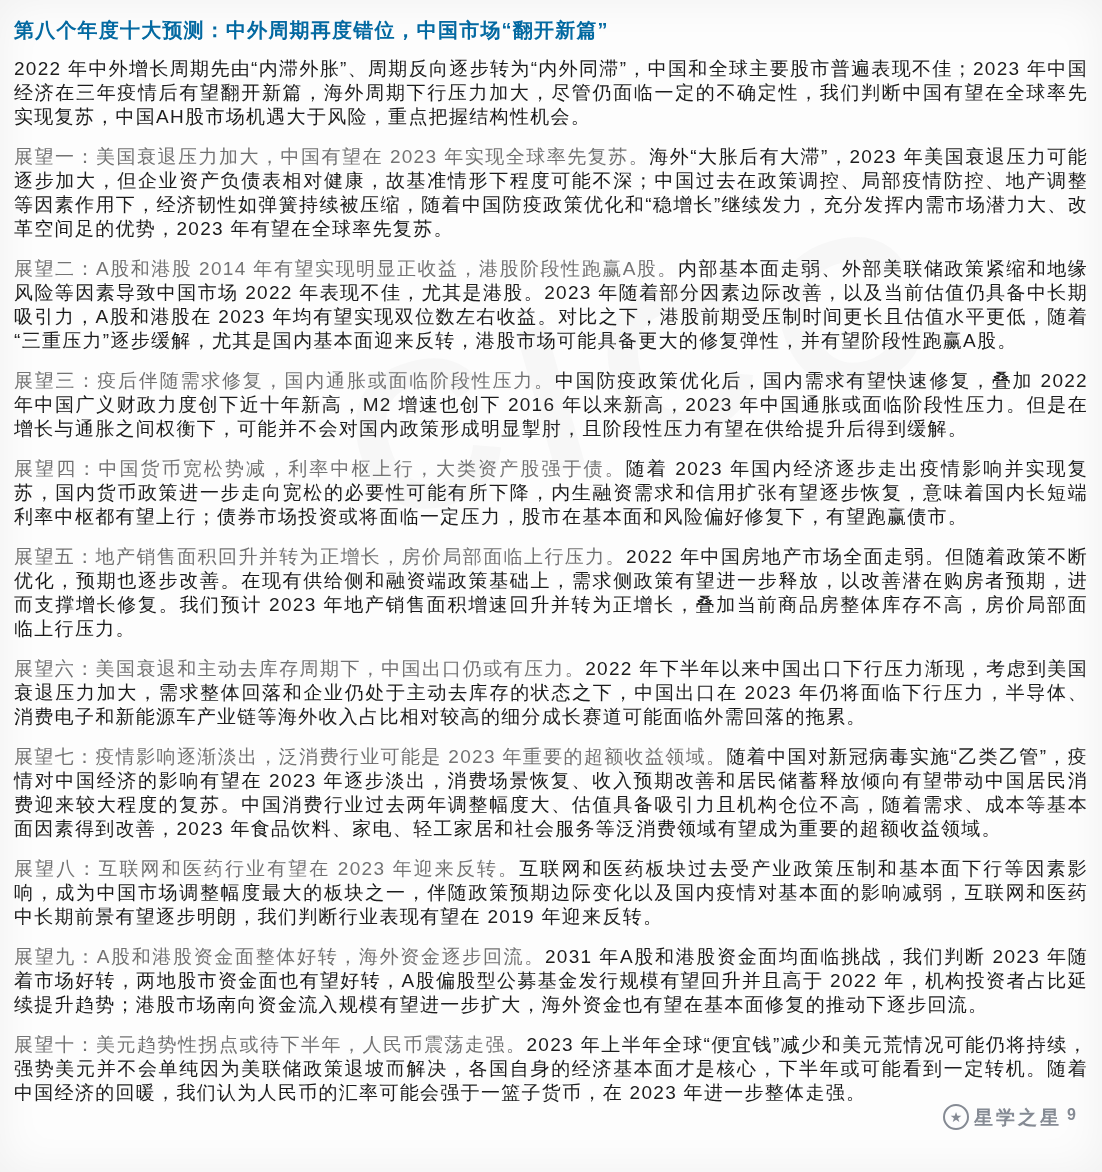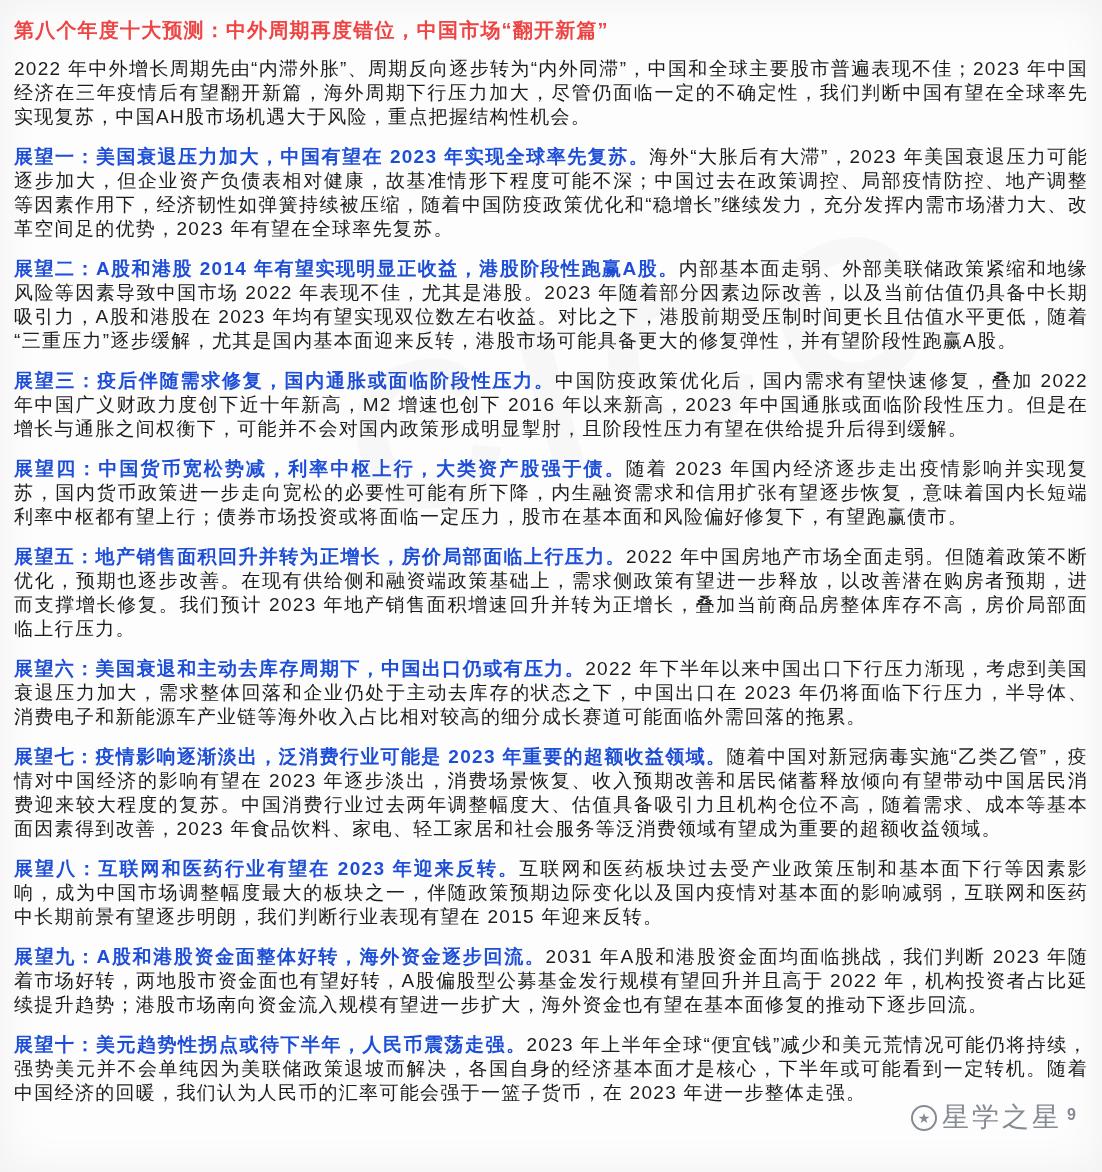"第八个年度十大预测：中外周期再度错位，中国市场“翻开新篇”" .doc-title { color: #ef4444 -> #0369a1 }
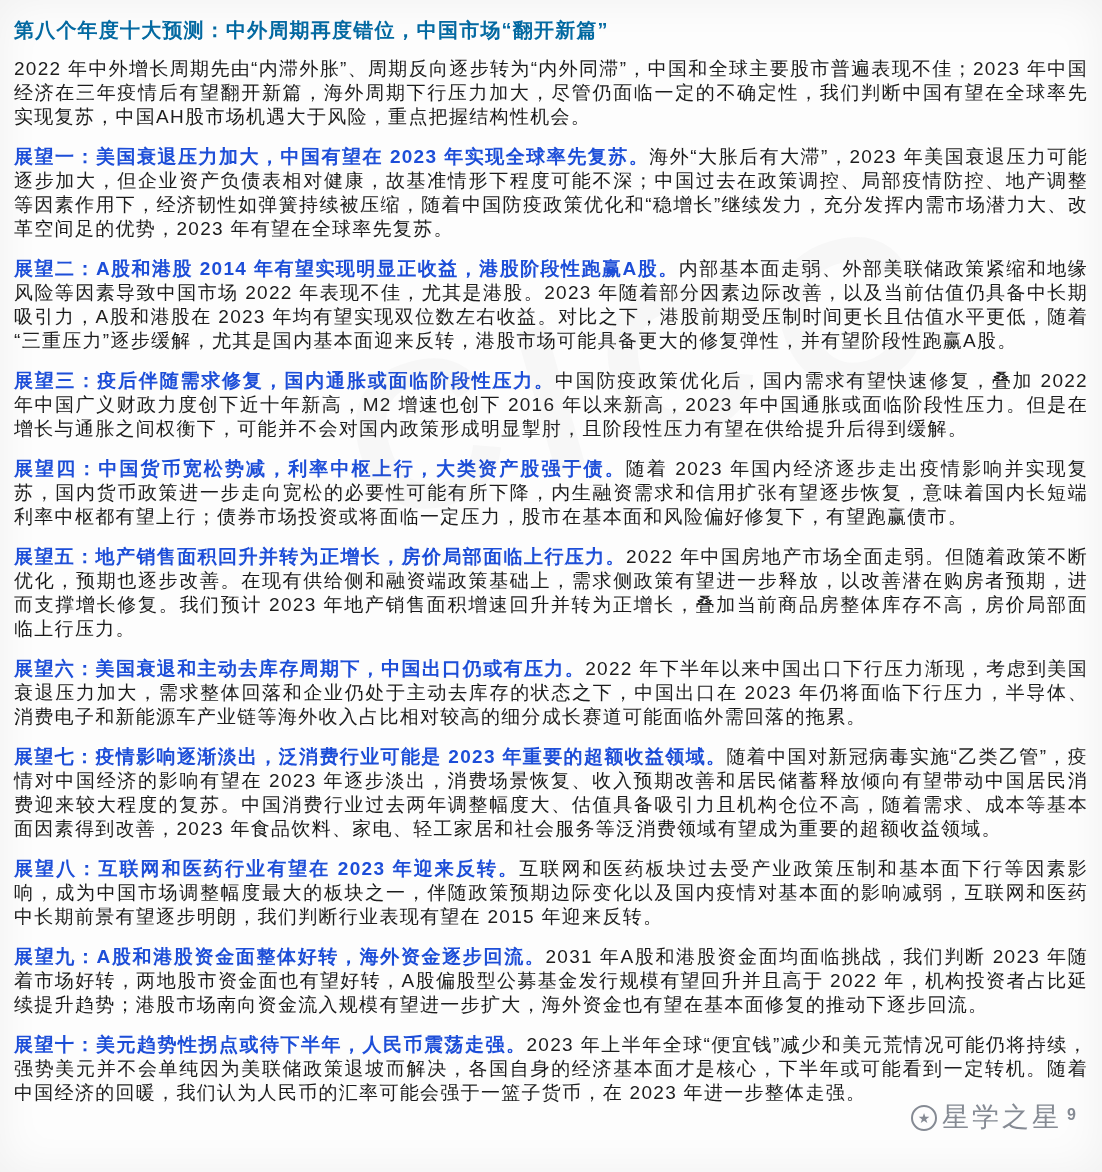"展望一：美国衰退压力加大，中国有望在 2023 年实现全球率先复苏。" .para .lead { color: #1d4ed8 -> #737373; font-weight: bold -> normal }
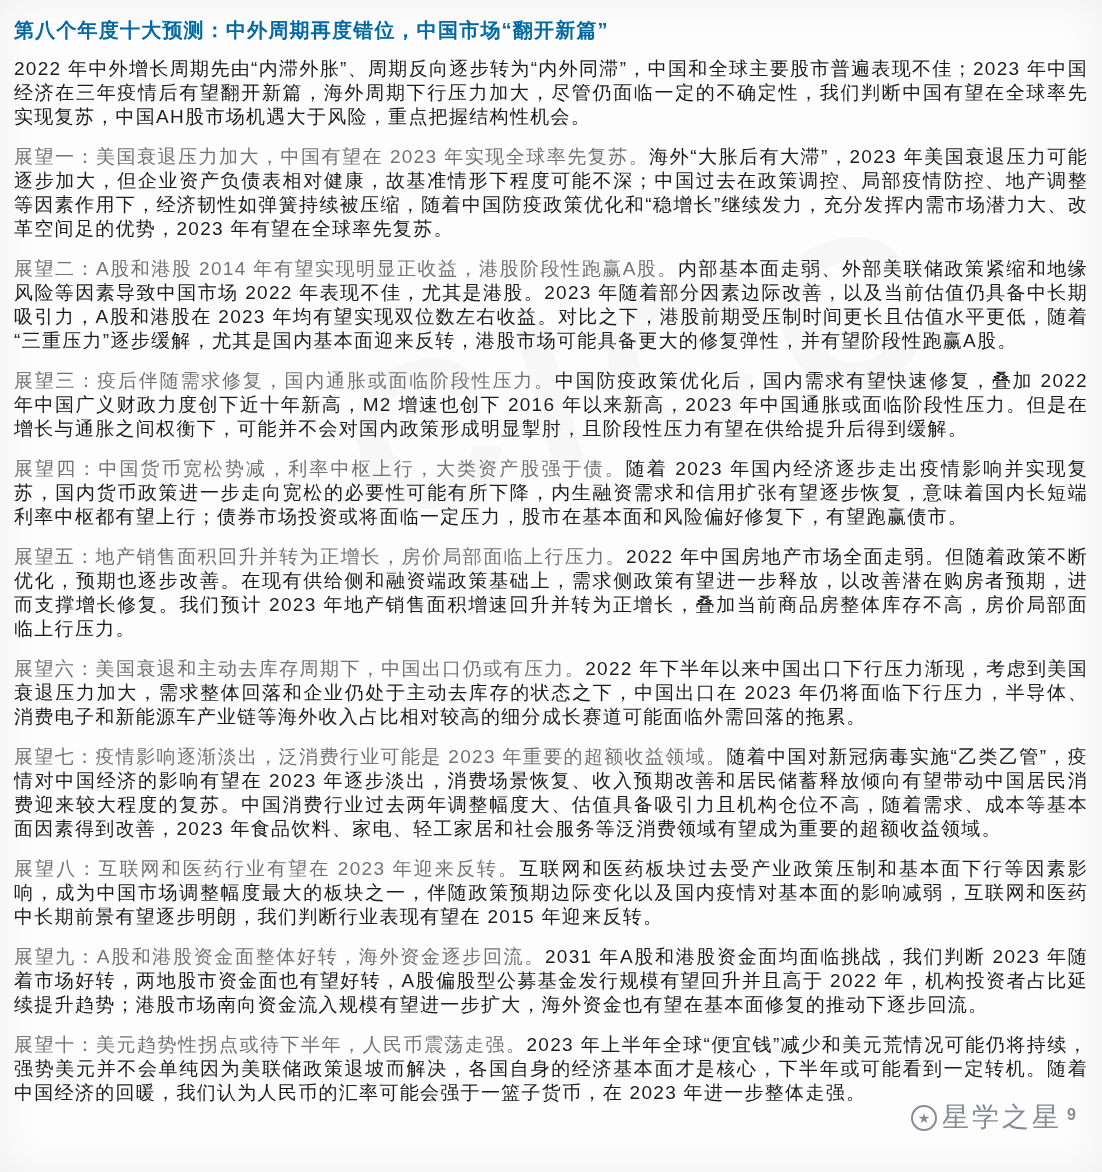"互联网和医药板块过去受产业政策压制和基本面下行等因素影响，成为中国市场调整幅度最" span { text: 2015 -> 2019 }
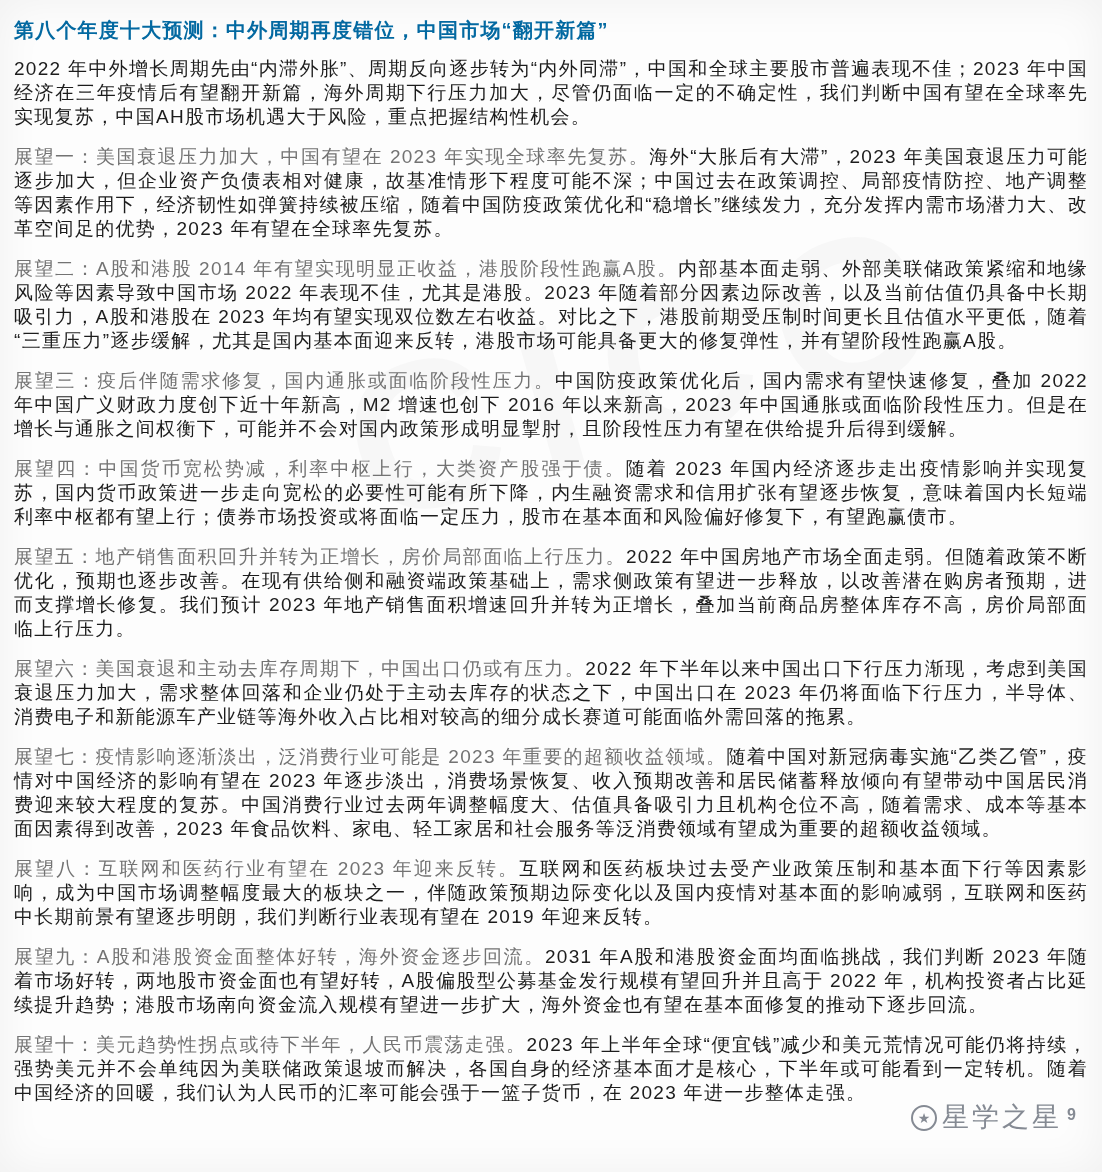"星学之星" .channel-watermark .wm-text { font-size: 27px -> 19px; font-weight: 400 -> 700 }
